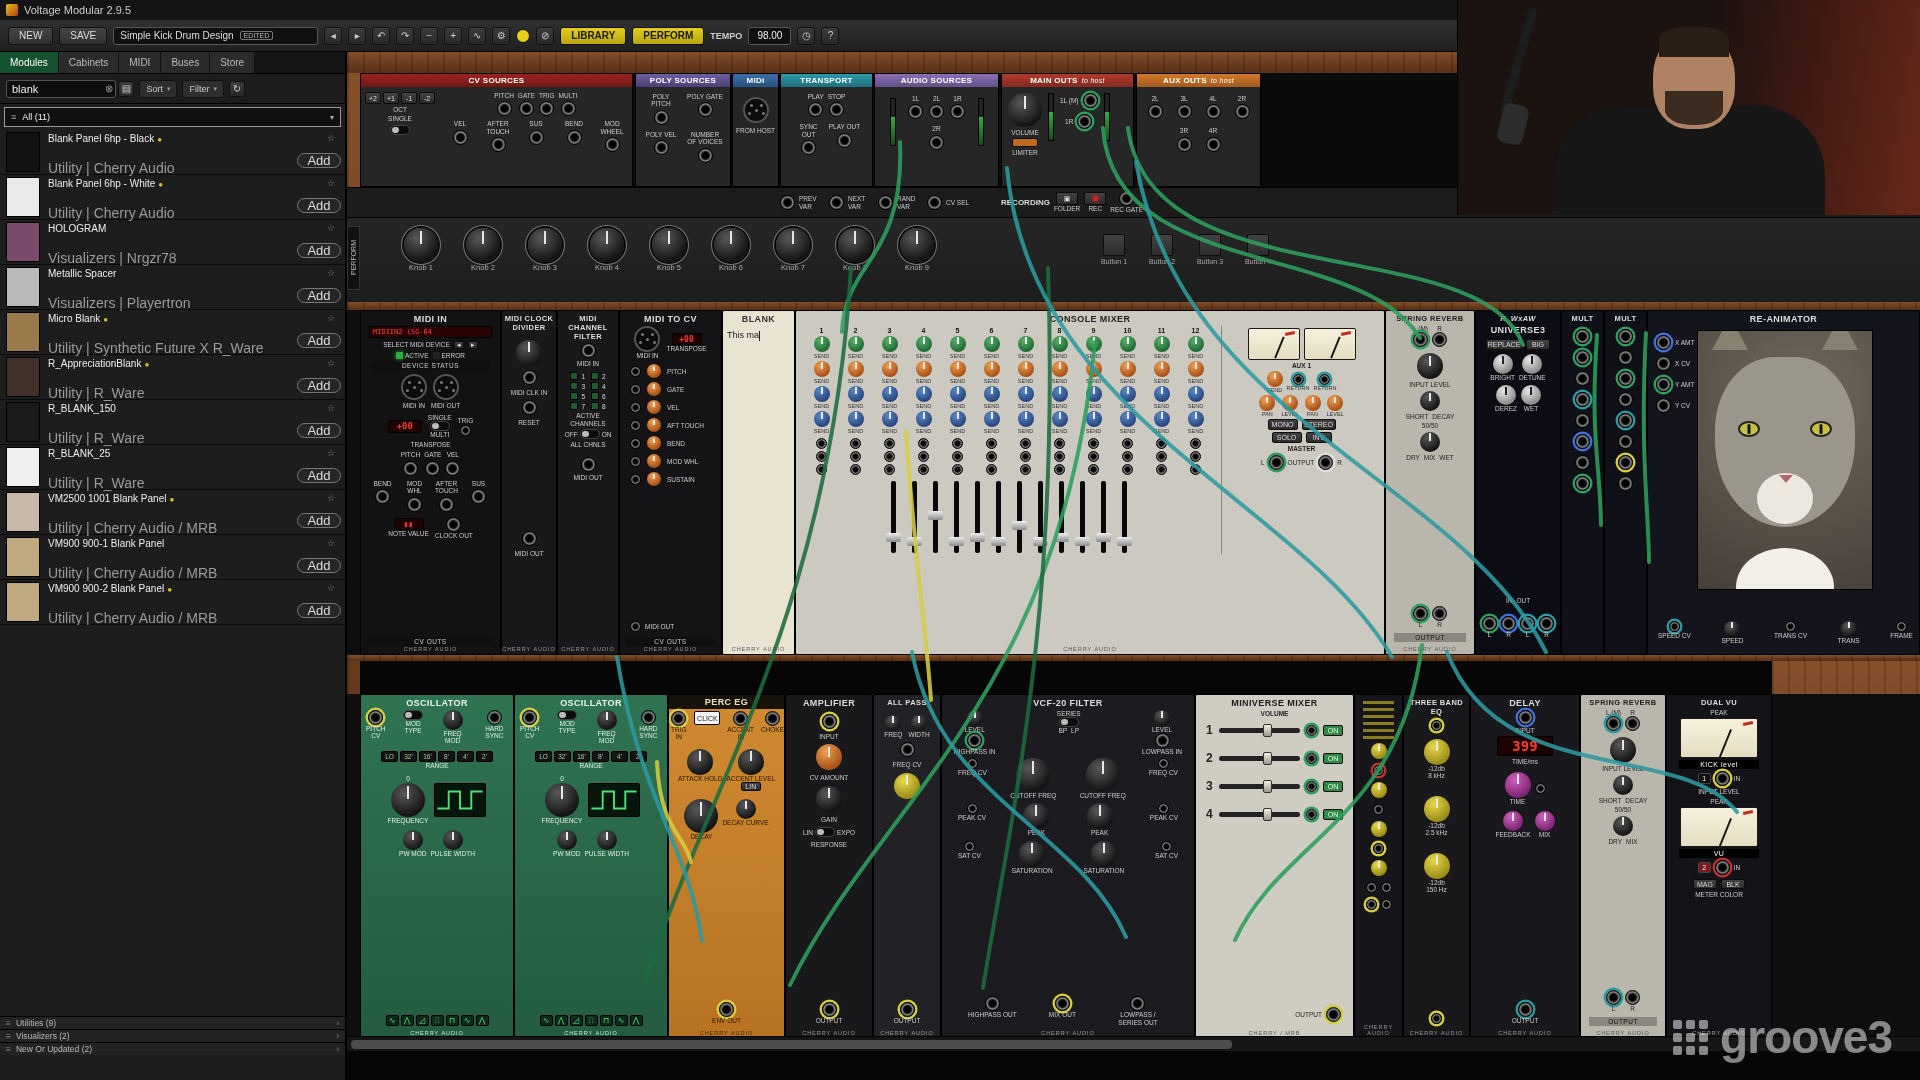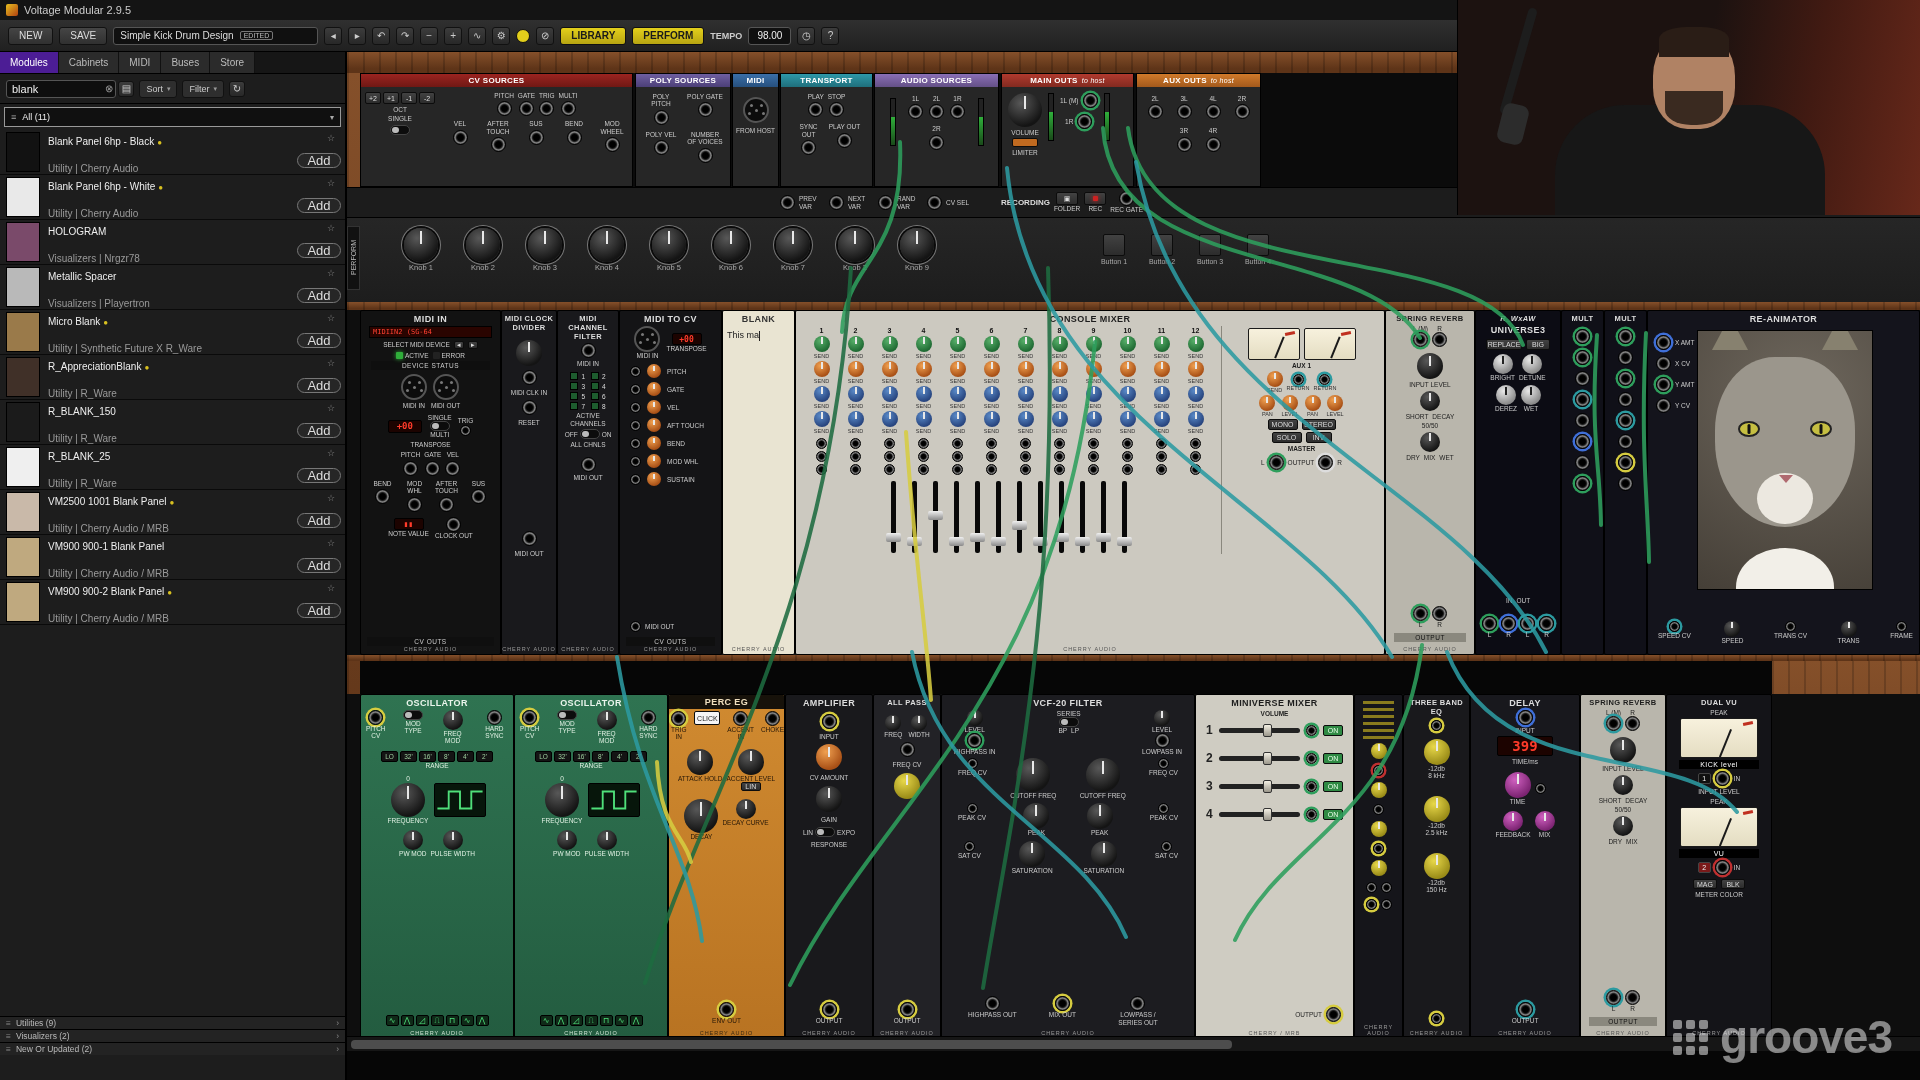"Modules" .stab:first-child { background: #4c1d95 -> #14532d }
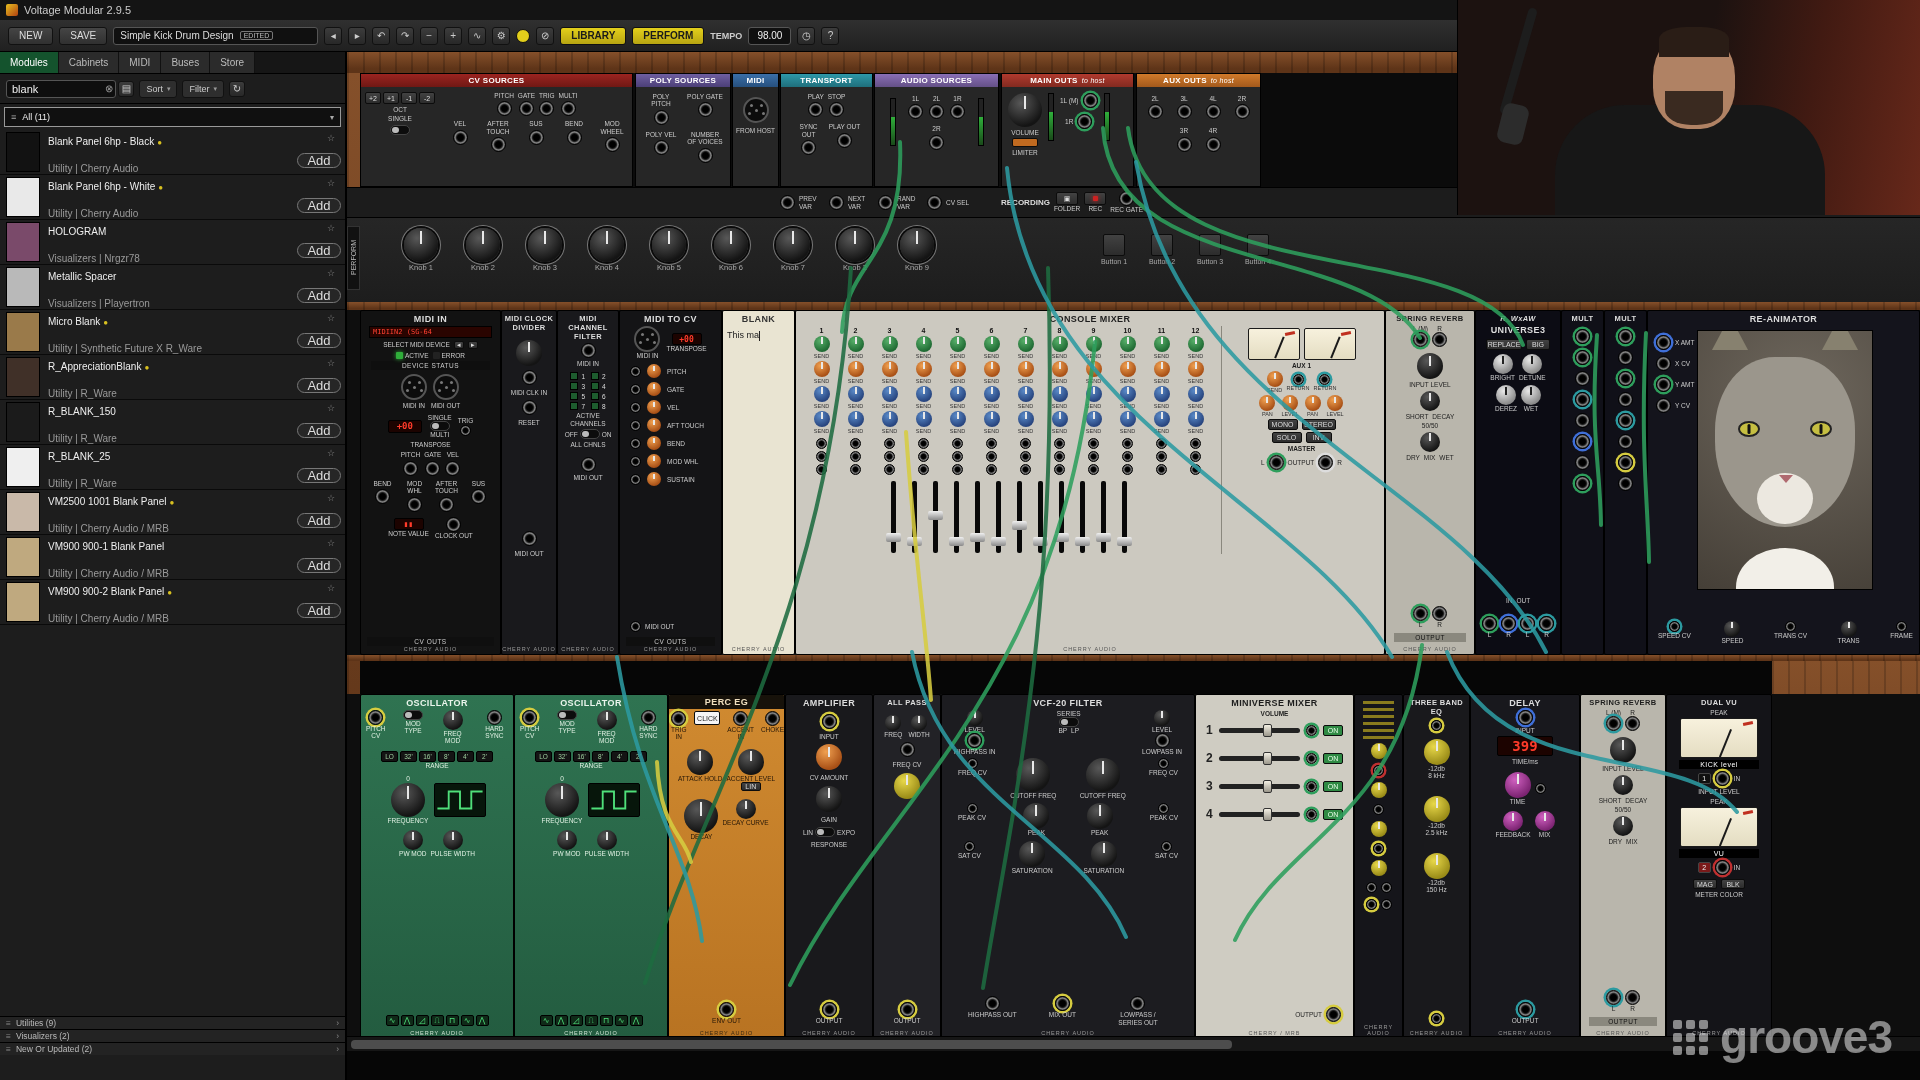"Utility | Cherry Audio" .mmeta { font-size: 10px -> 14px }
